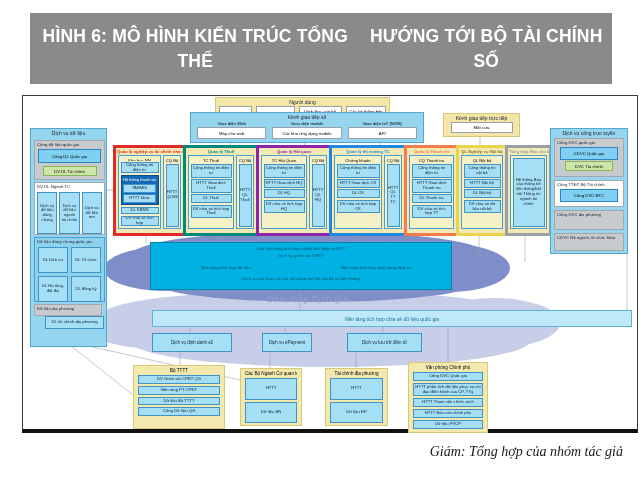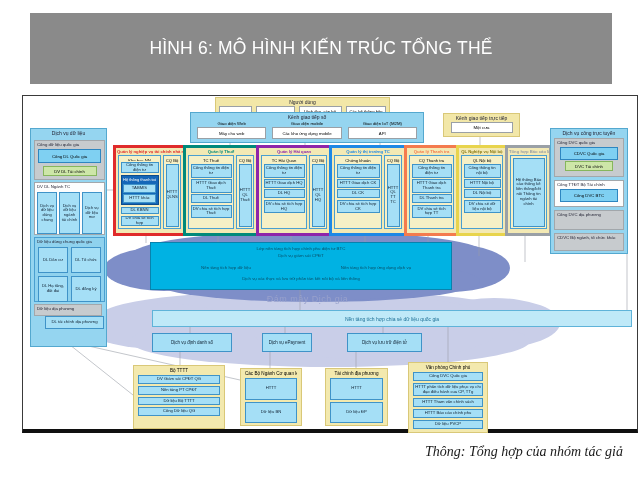"HÌNH 6: MÔ HÌNH KIẾN" .banner { font-weight: normal -> bold }
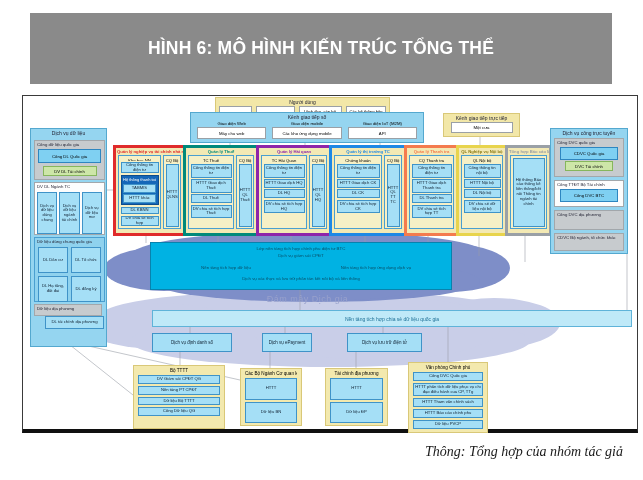"HƯỚNG TỚI BỘ TÀI CHÍNH" div { html: none -> <div>HƯỚNG TỚI BỘ TÀI CHÍNH SỐ</div> }
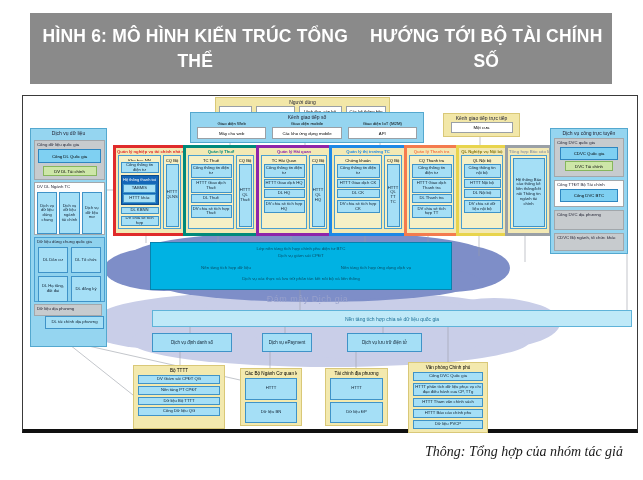"Thông: Tổng hợp của nhóm" div.caption { text: Thông -> Giám }
